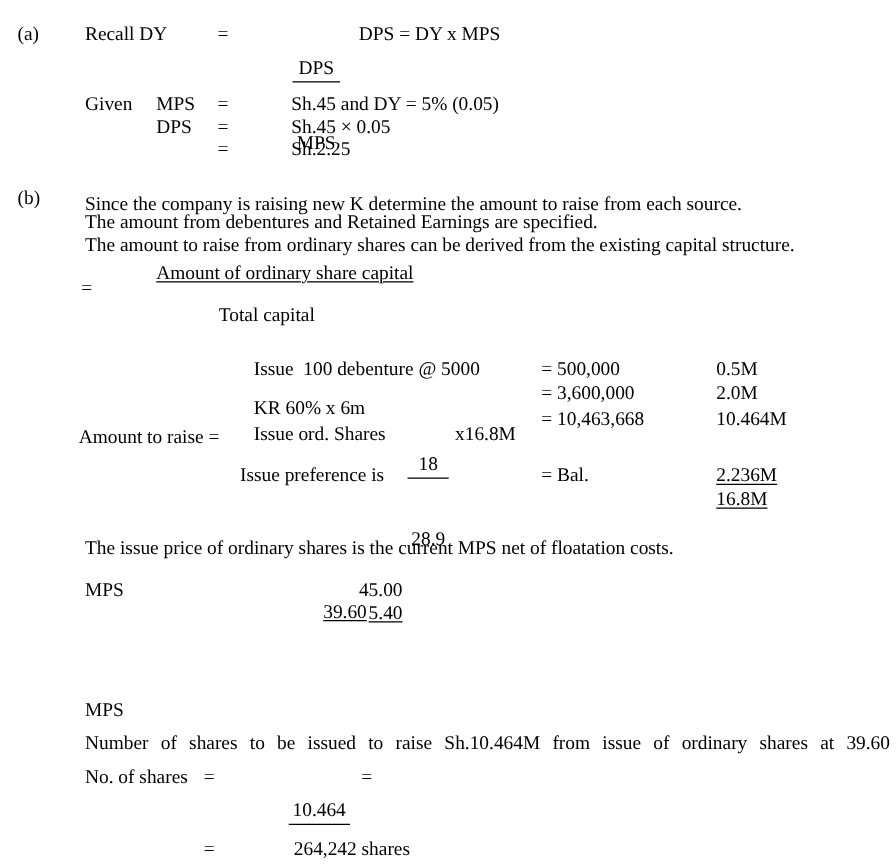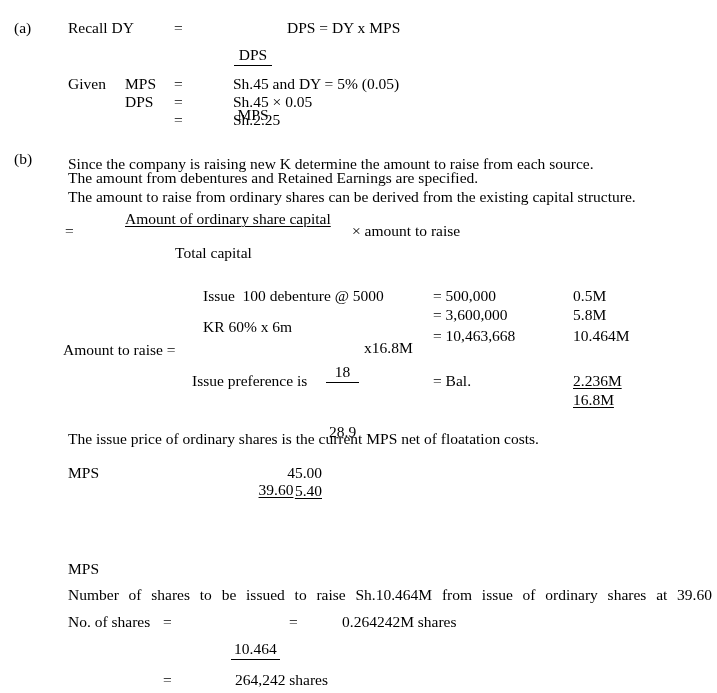"× amount to raise" span.abs { html: <span>× amount to raise</span> -> none }
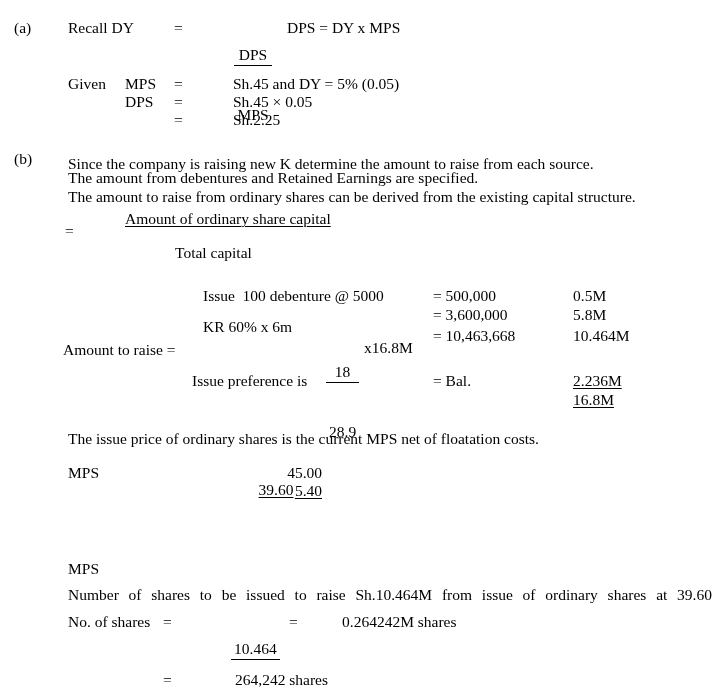"5.8M" span.abs { text: 5.8M -> 2.0M }
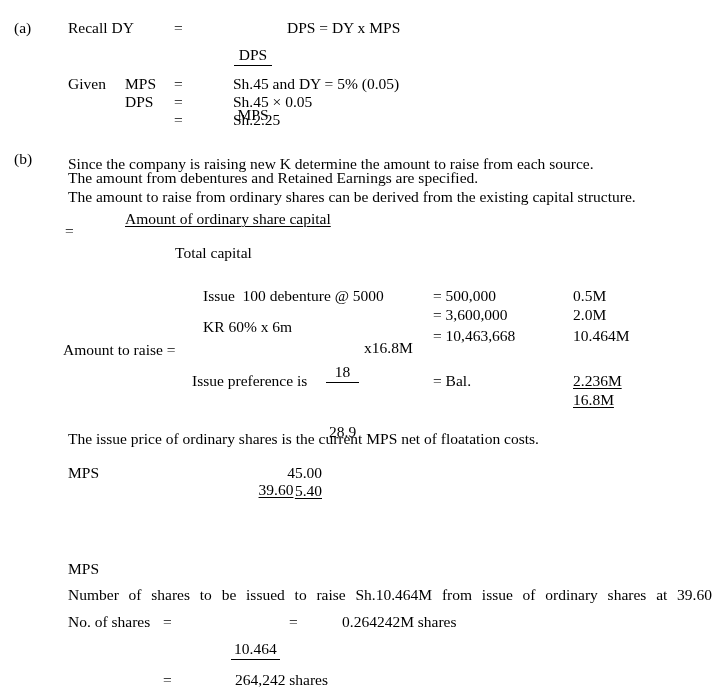"Issue ord. Shares" span.abs { html: none -> <span>Issue ord. Shares</span> }
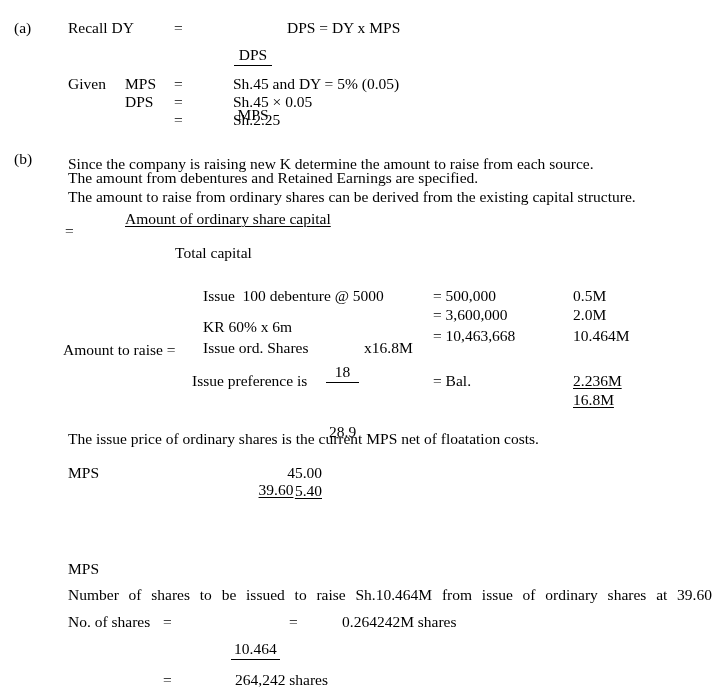"0.264242M shares" span.abs { html: <span>0.264242M shares</span> -> none }
